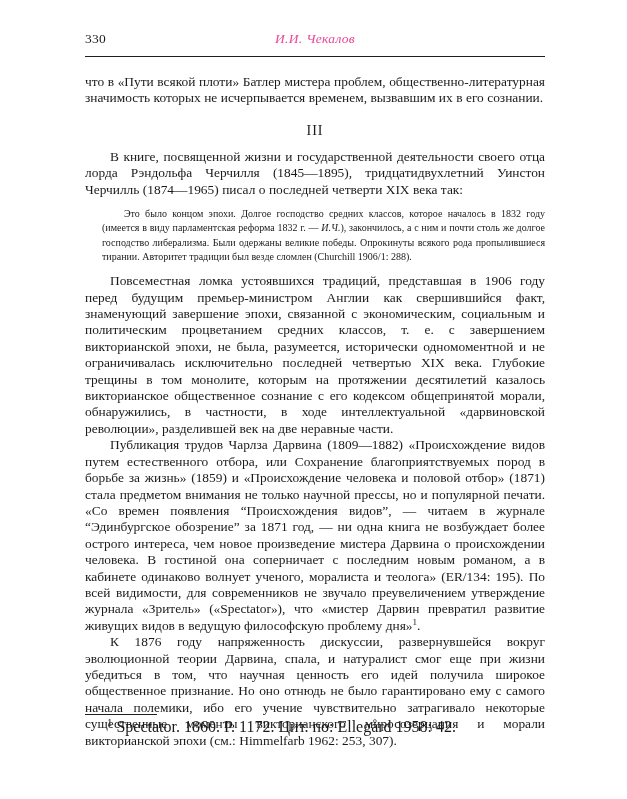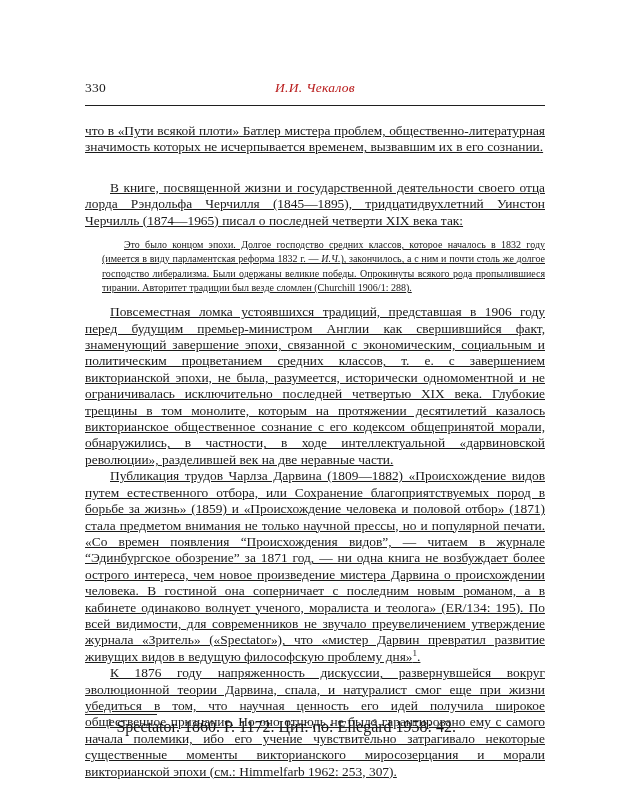"330" .page { padding: 80px 82px 0 85px -> 31px 82px 0 85px; text-decoration: underline -> none }
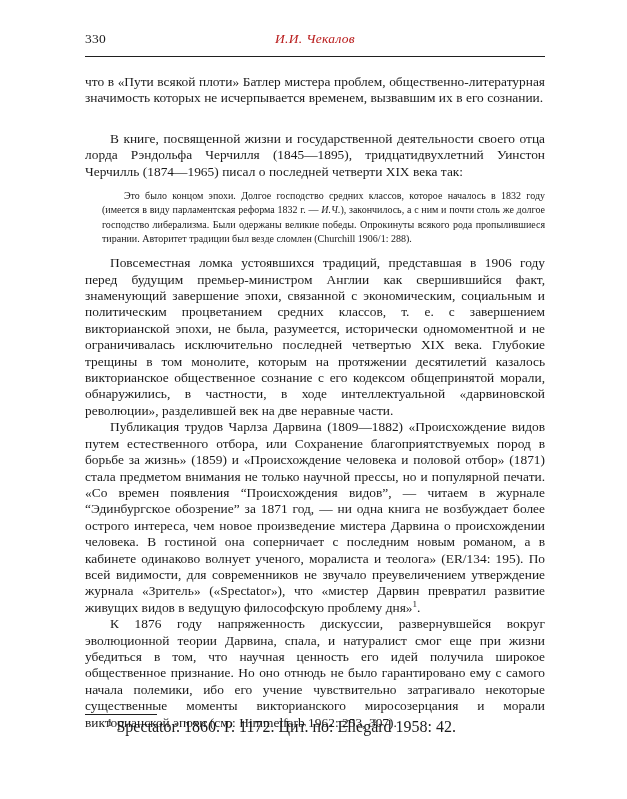"И.И. Чекалов" .author-head { color: #b91c1c -> #ec4899 }
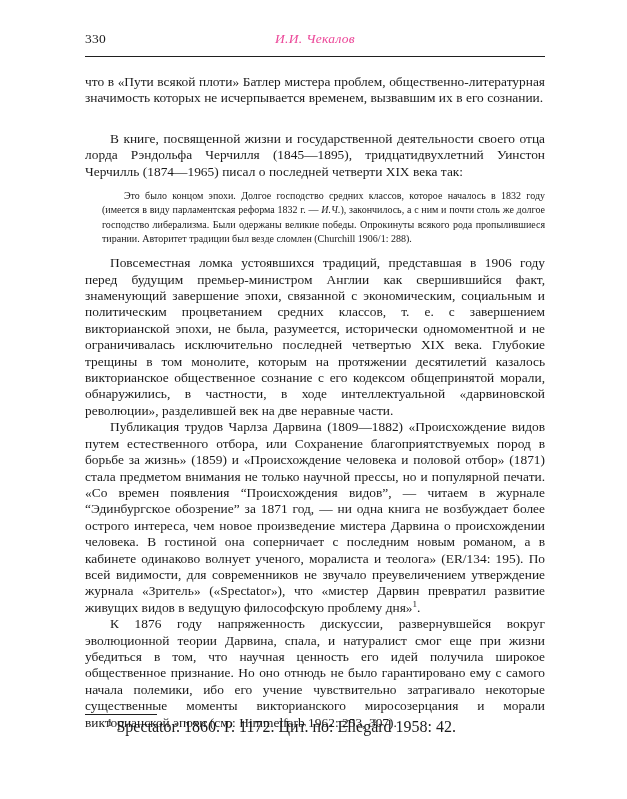"III" p.section-num { html: none -> <p>III</p> }
